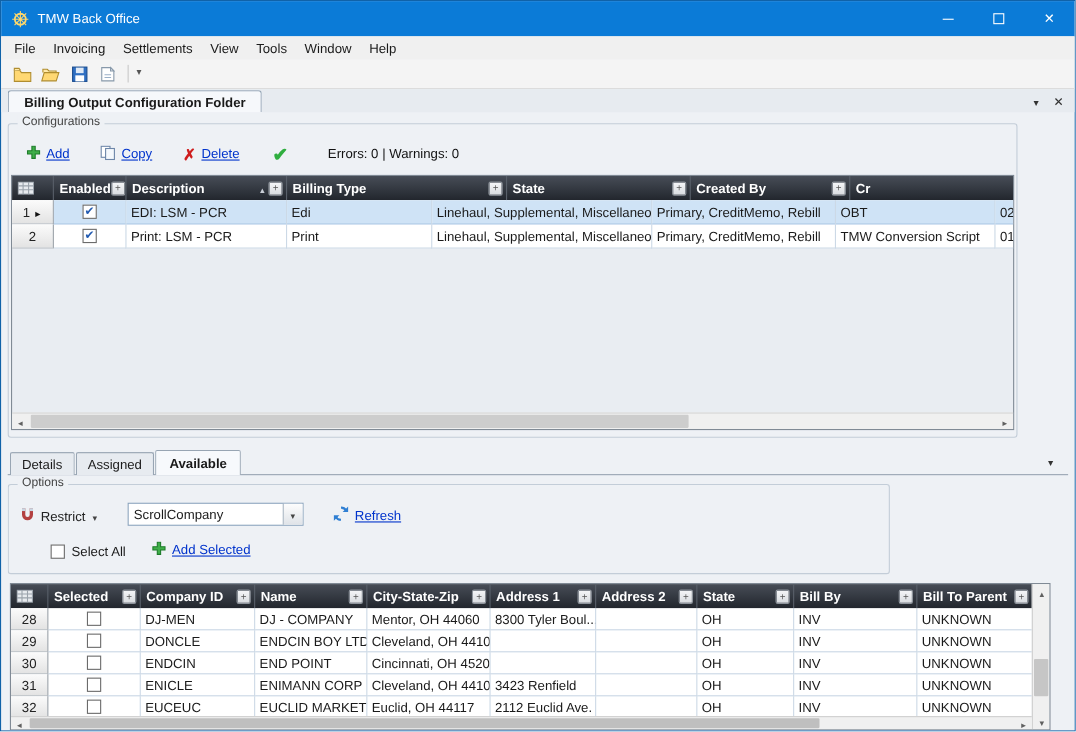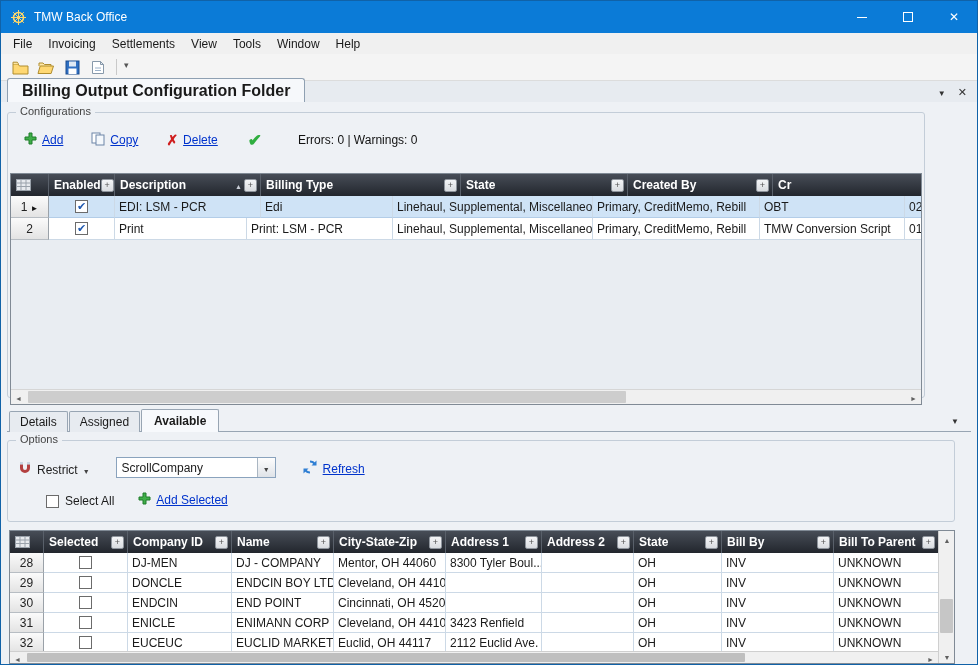"Billing Output Configuration Folder" .doc-tab { font-size: 16px -> 12px }
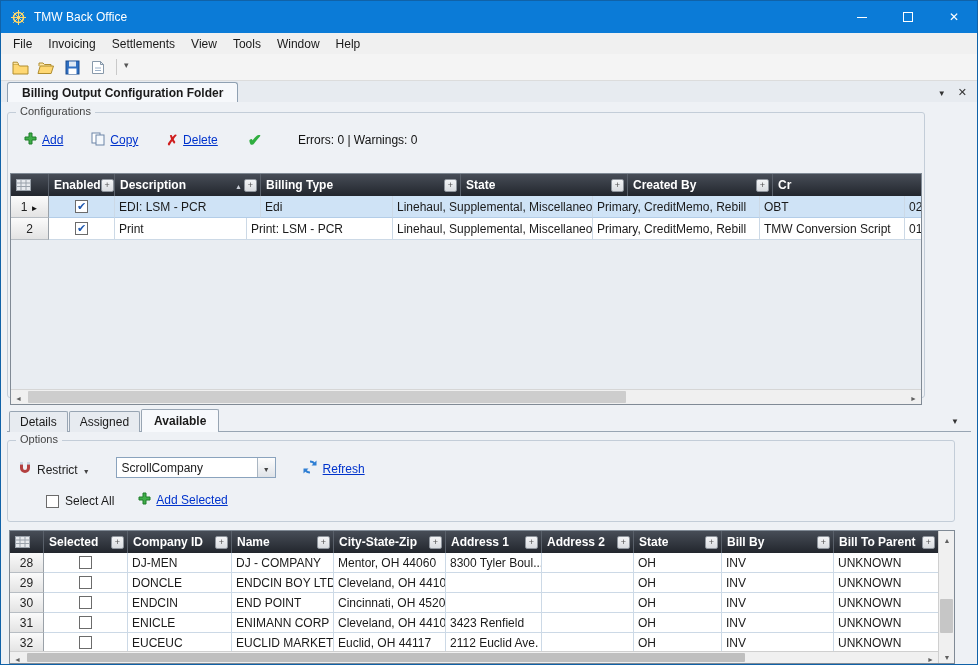"Enabled" .grid1 { margin: 16px 0 0 2px -> 2px 0 0 2px }
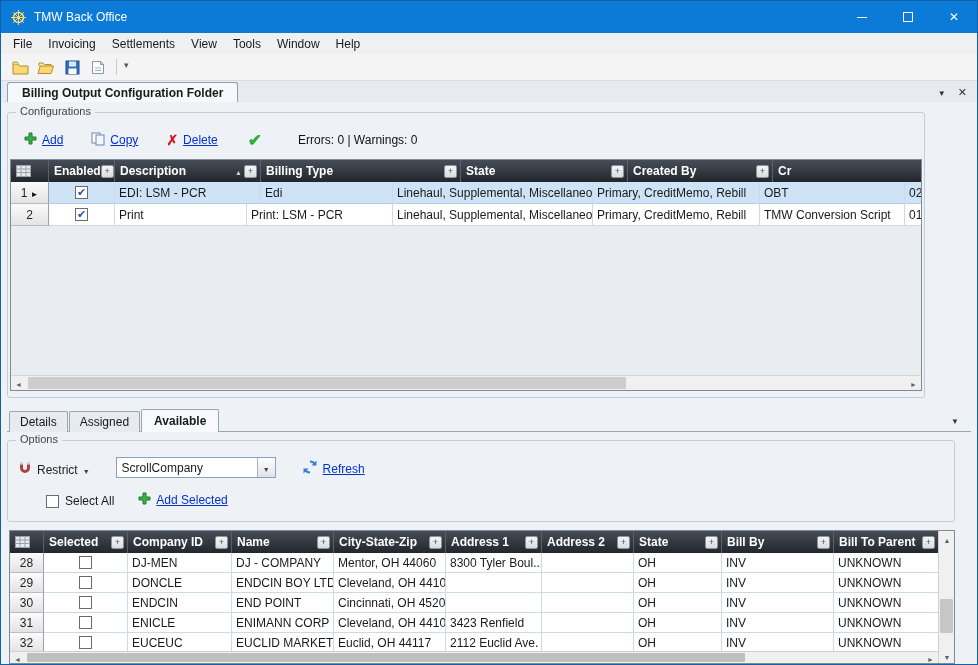"Print" div.cell { order: before "Print: LSM - PCR" -> after "Print: LSM - PCR" }
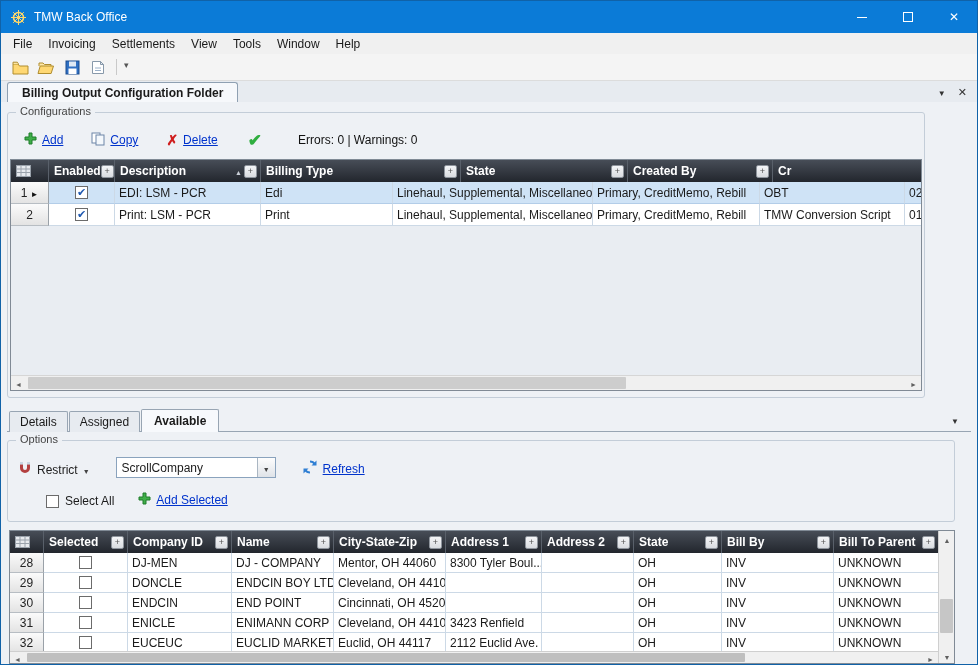"Options" .gb-options { width: 948px -> 802px }
